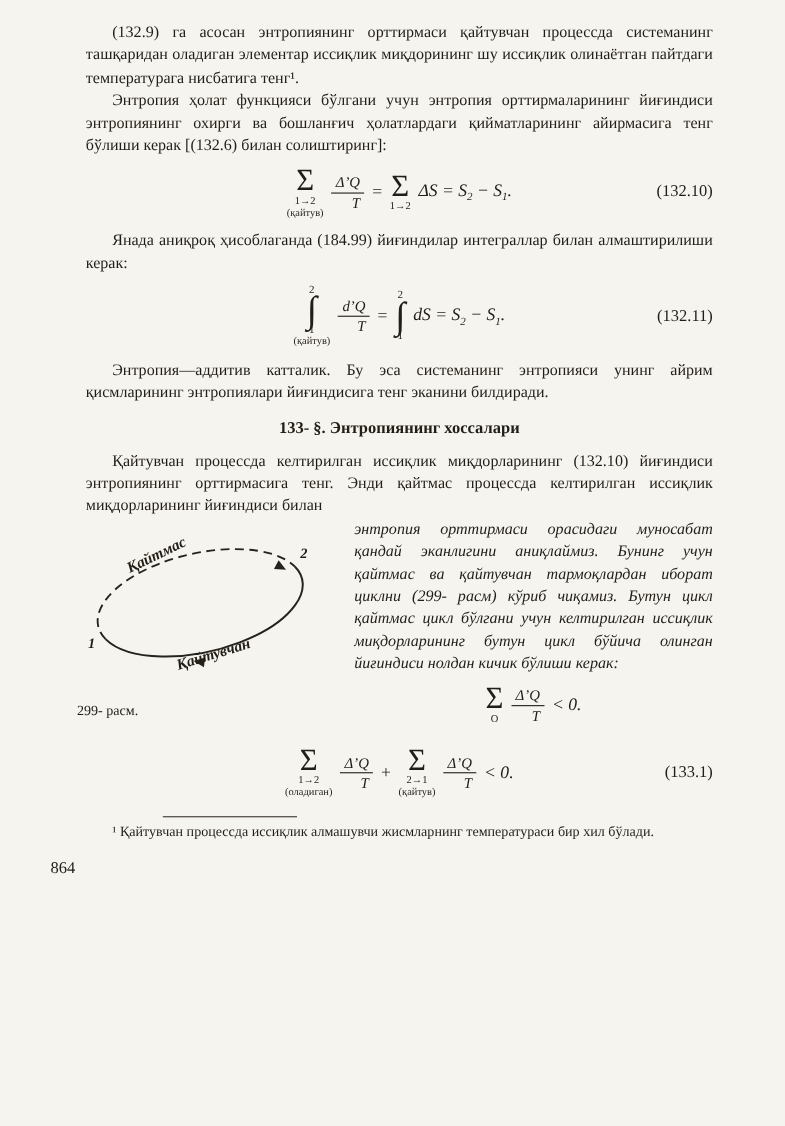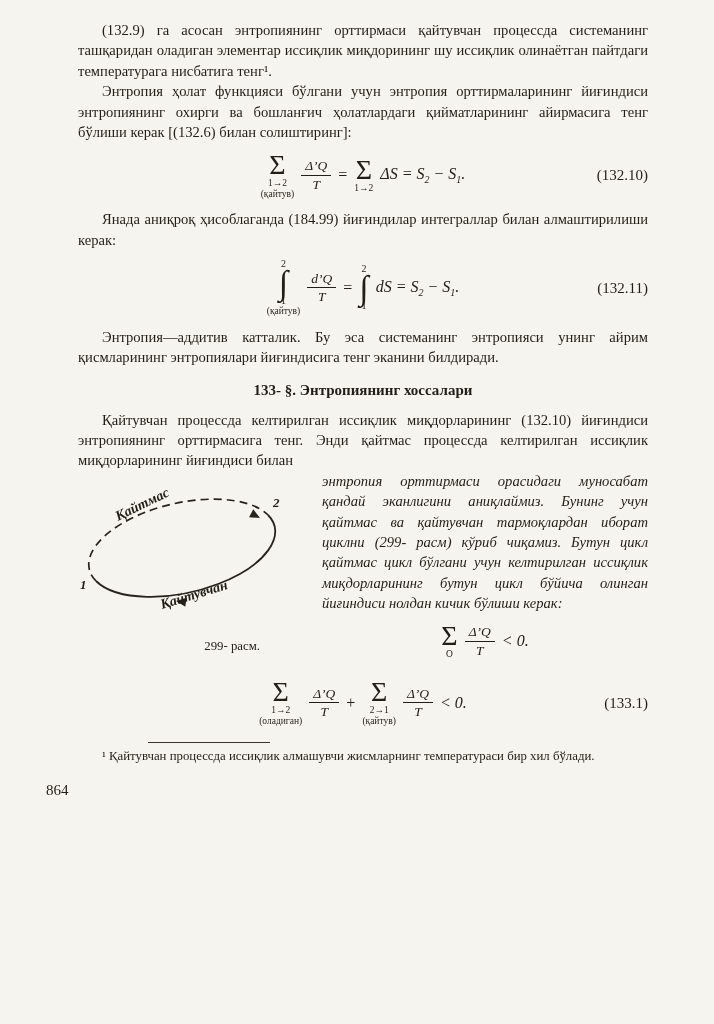"Δ’Q" .frac { align-items: center -> flex-end }
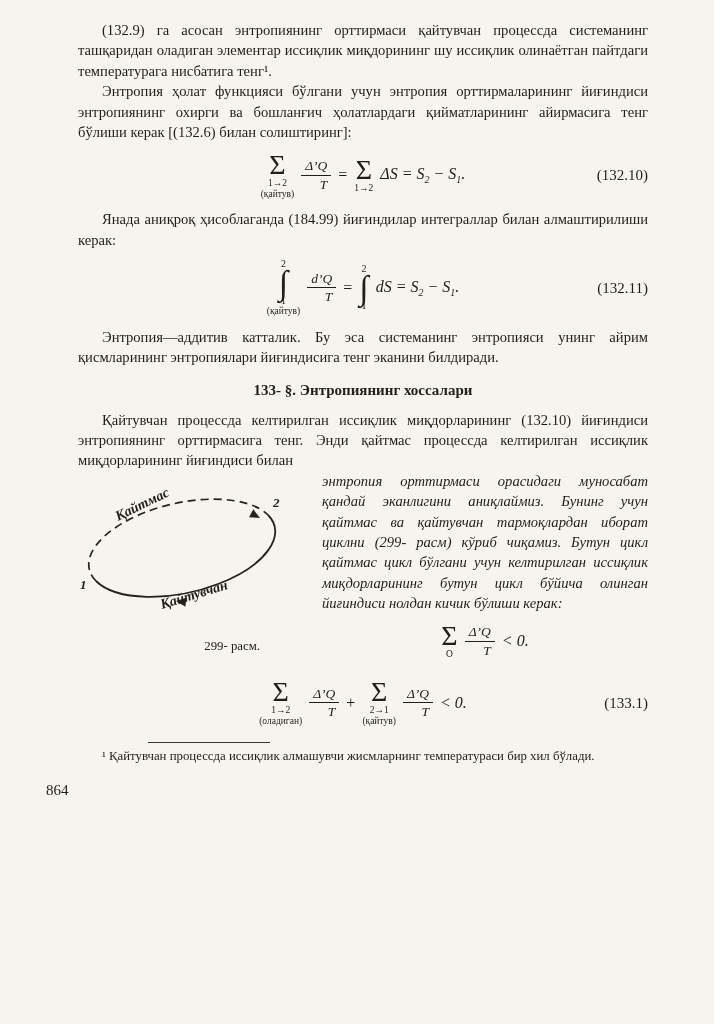"299- расм." .fig-caption { text-align: right -> left }
